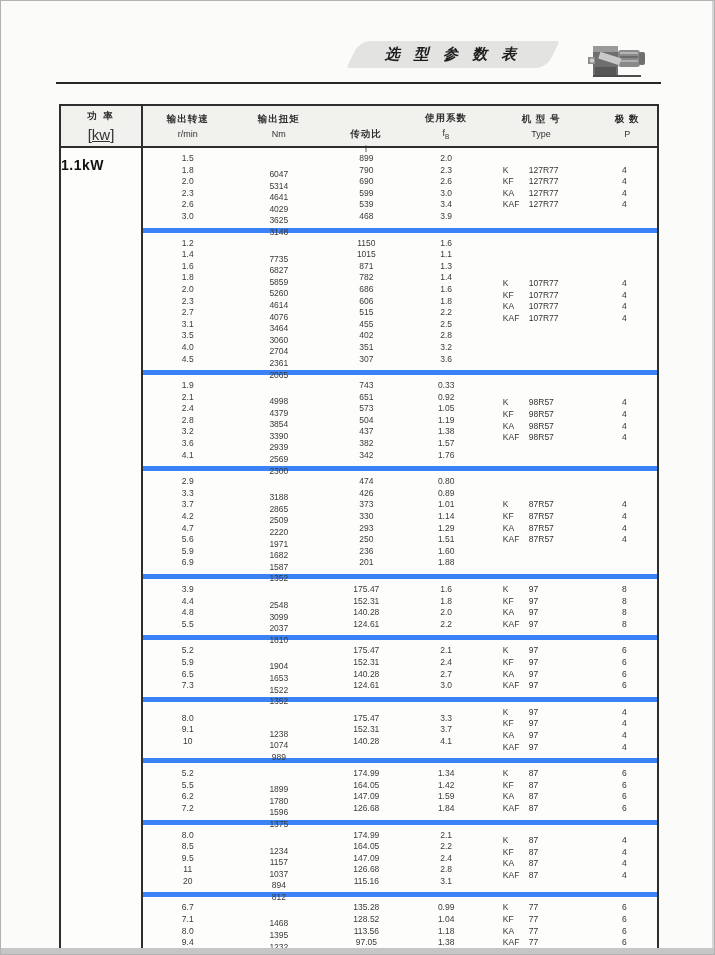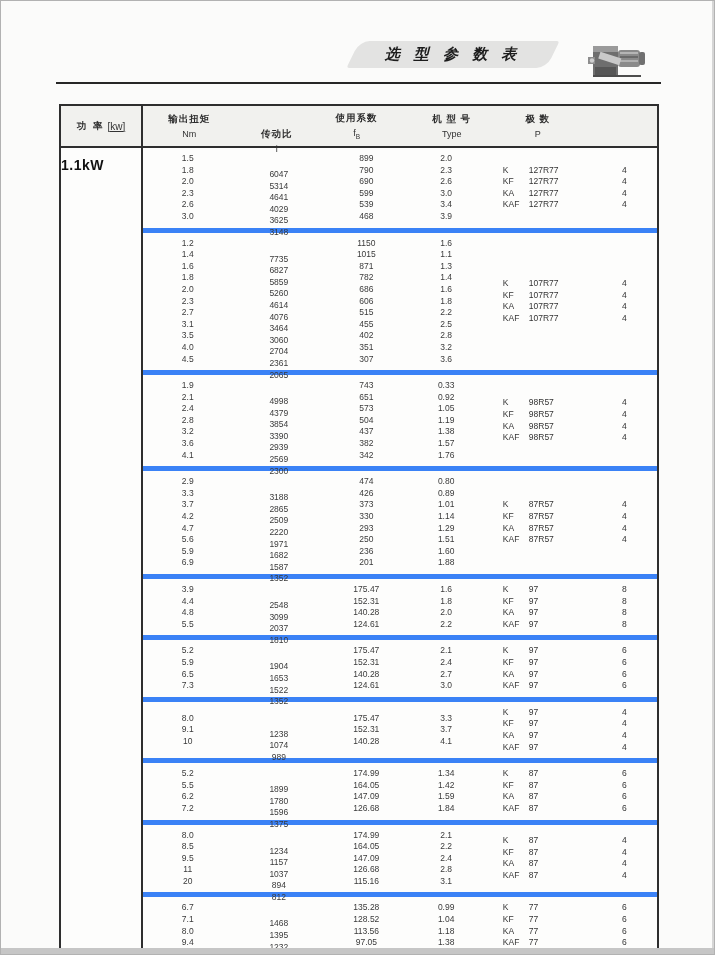"功 率" .power-header { flex-direction: row -> column }
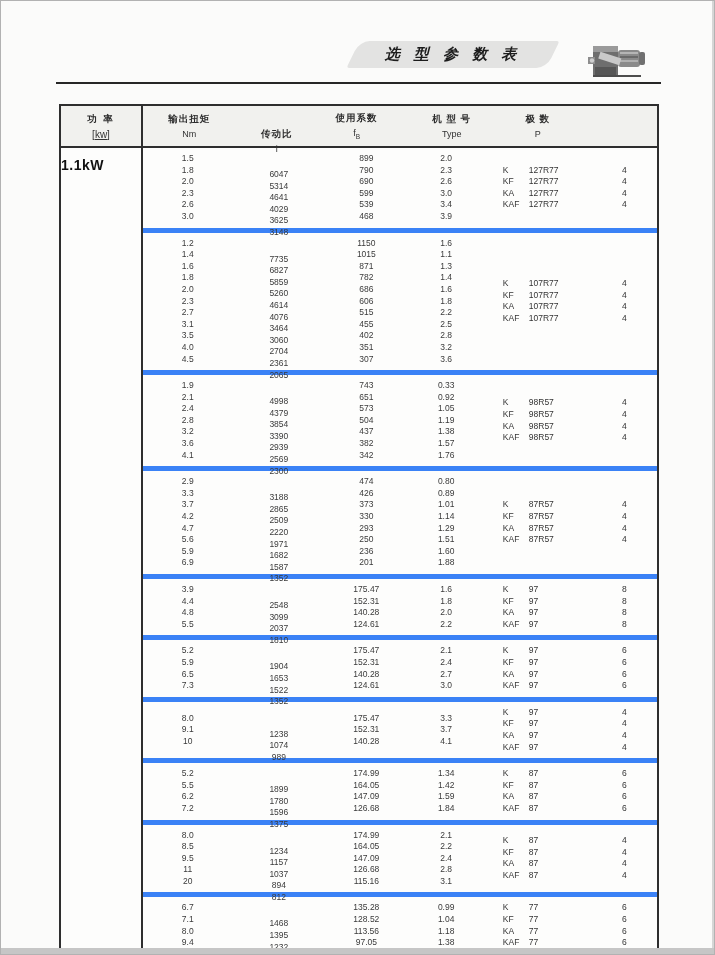"输出转速" div.hcell { html: none -> <div> <span>输出转速</span> <span>r/min</span> </div> }
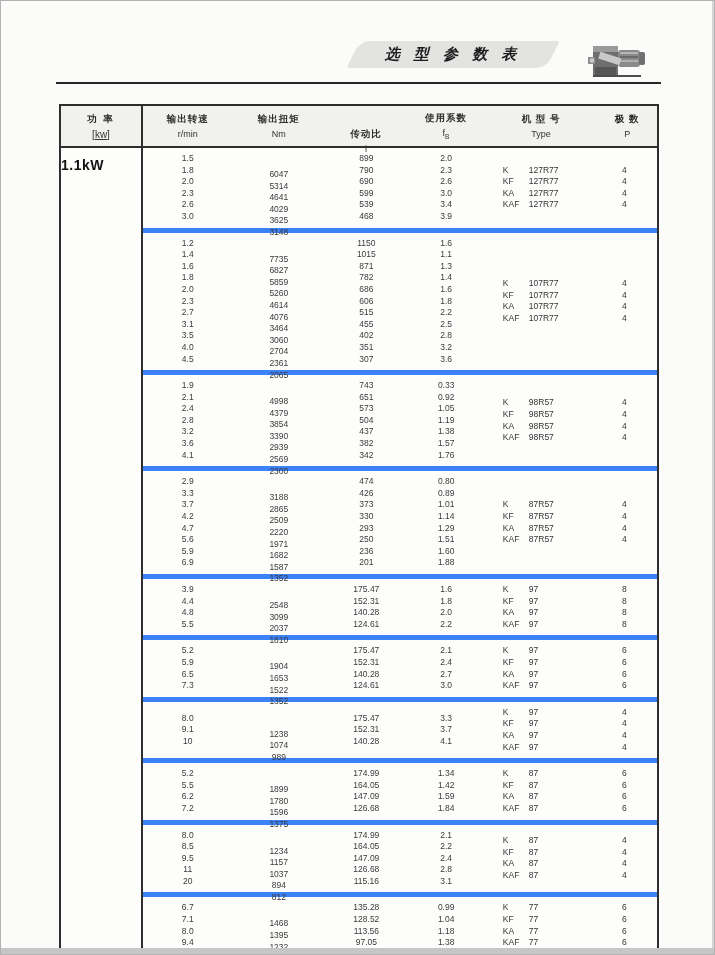"[kw]" .power-header .en { font-size: 10px -> 15px }
